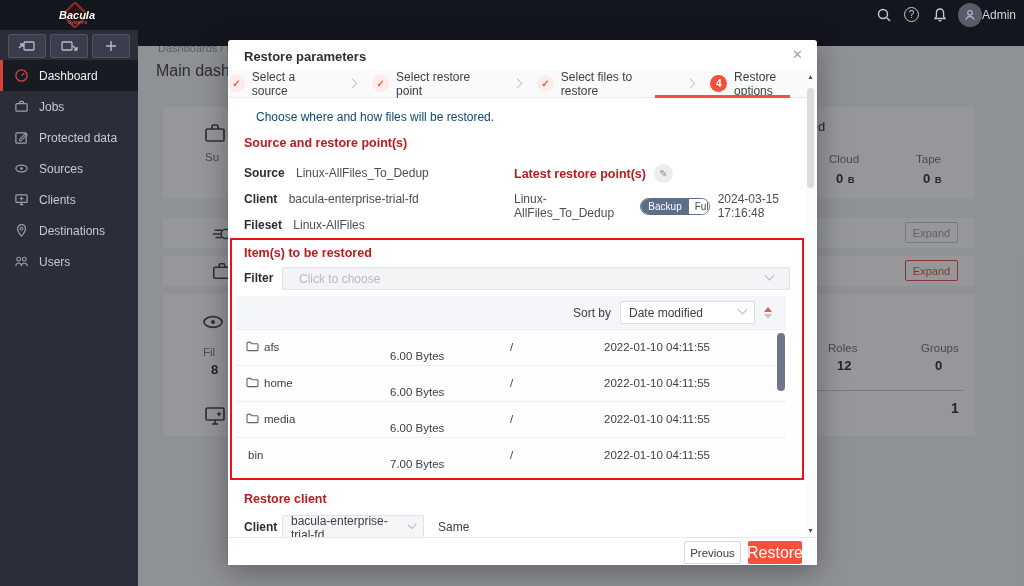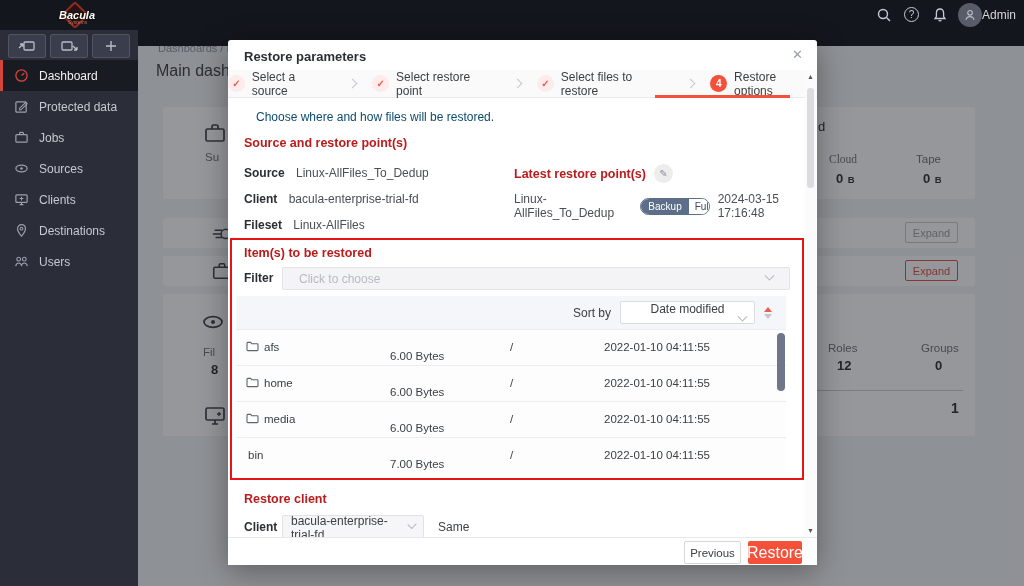"Protected data" div.nav-item { order: before "Jobs" -> after "Jobs" }
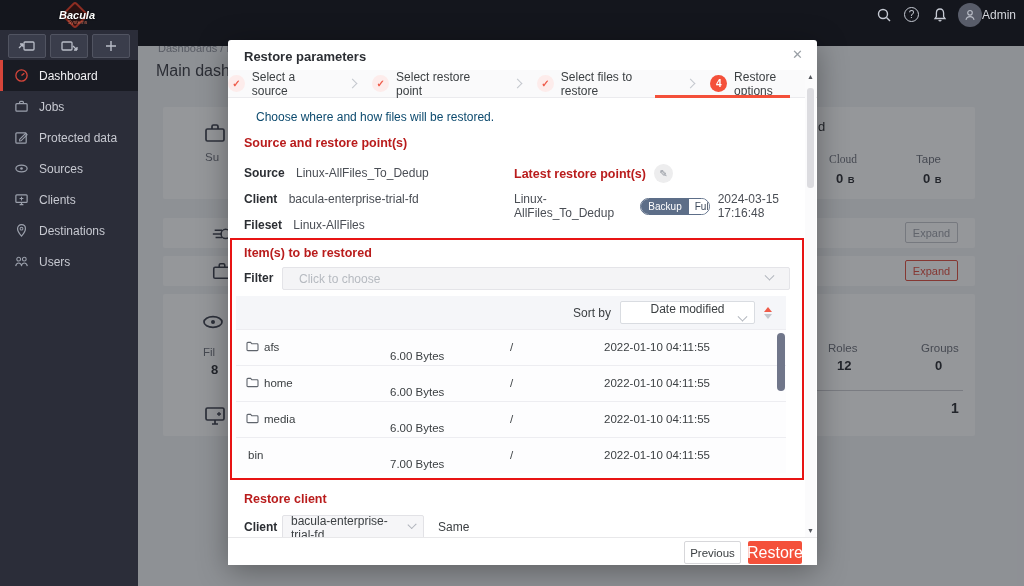"Cloud" span.bg-label { font-family: Liberation Serif, serif -> none }
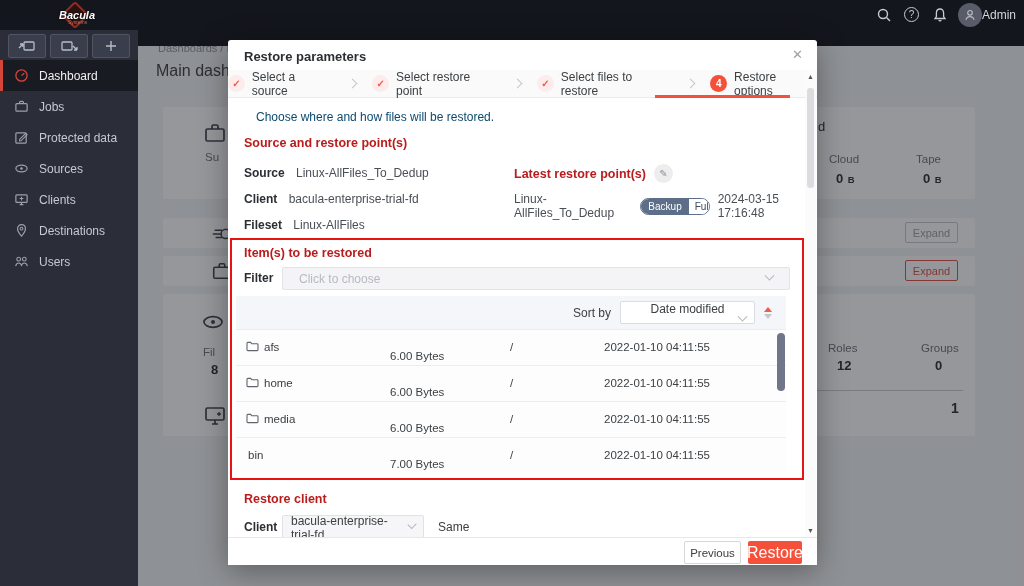"Date modified" .sort-sel { flex-direction: column -> none }
